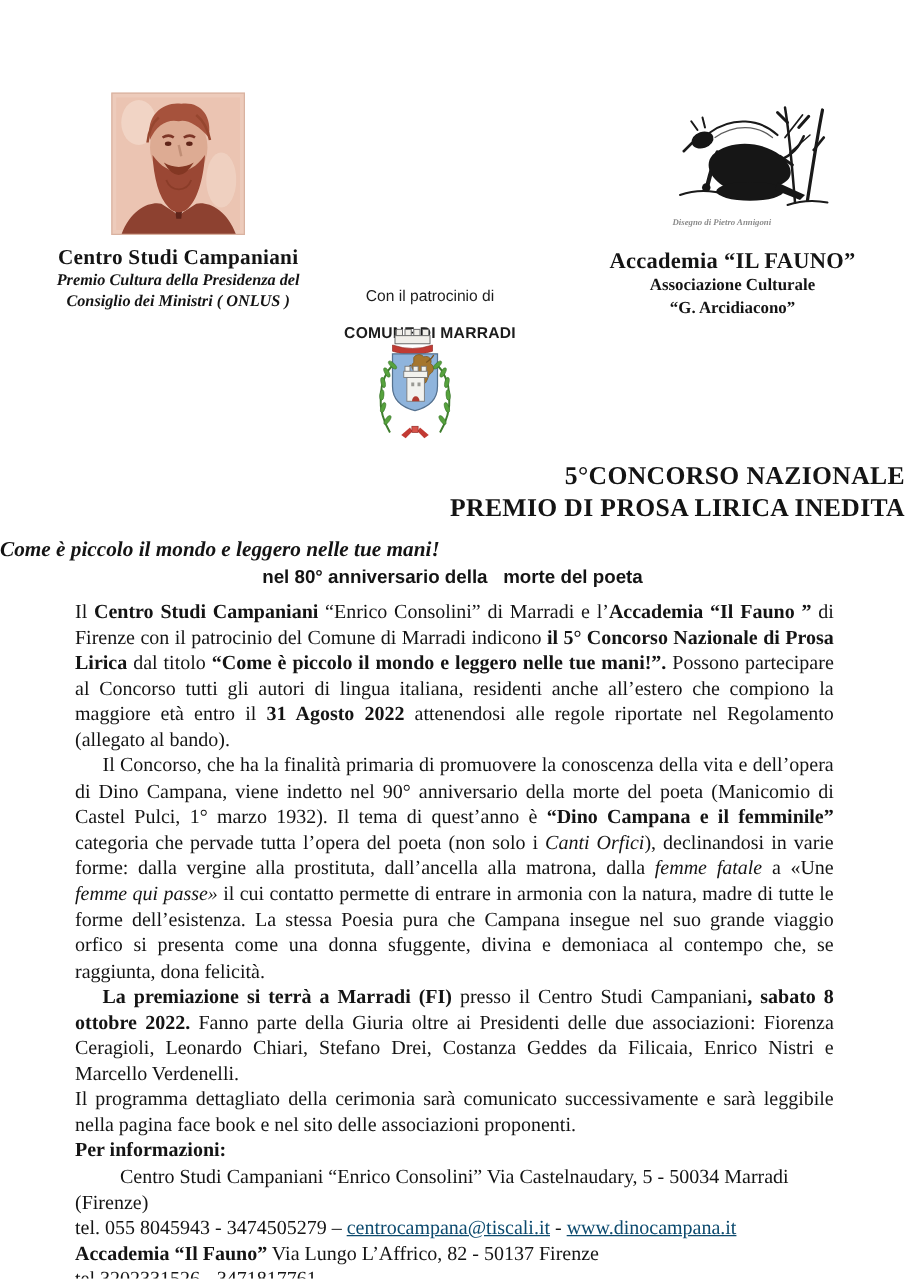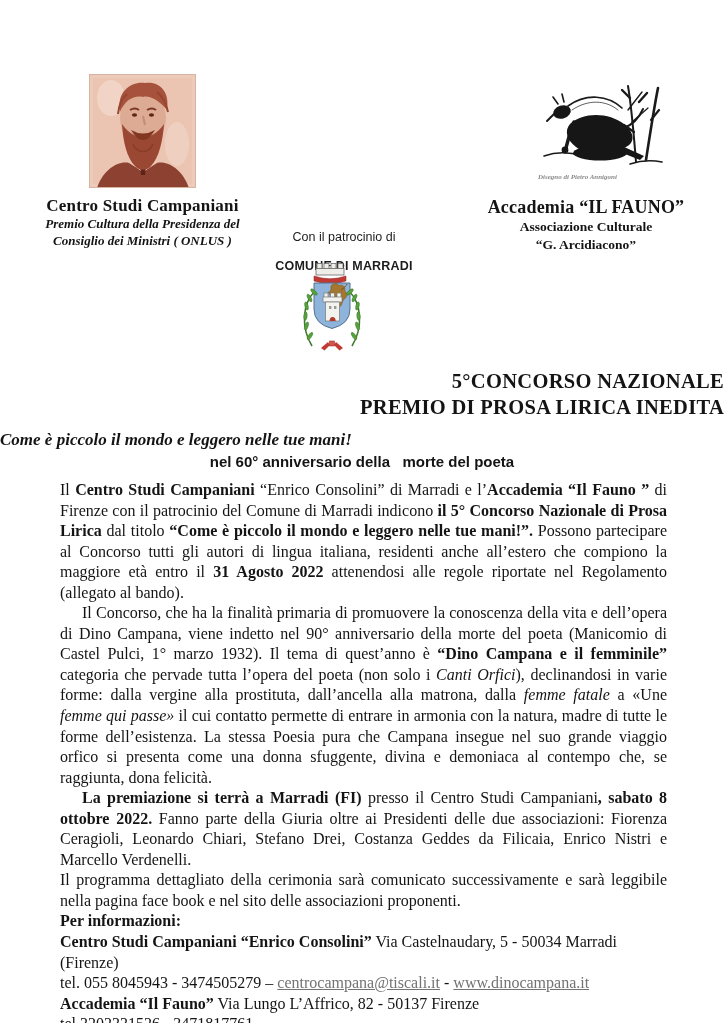"nel 60° anniversario della morte" div.anniv { text: 60 -> 80 }
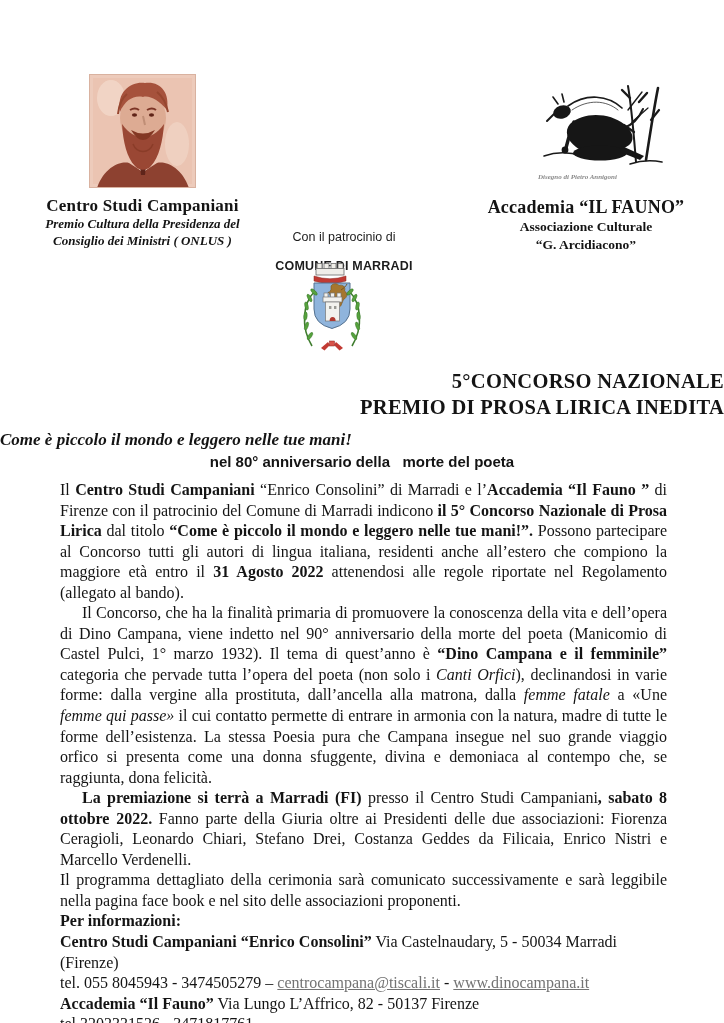"Centro Studi Campaniani “Enrico" span { font-weight: bold -> normal; margin-left: none -> 36px }
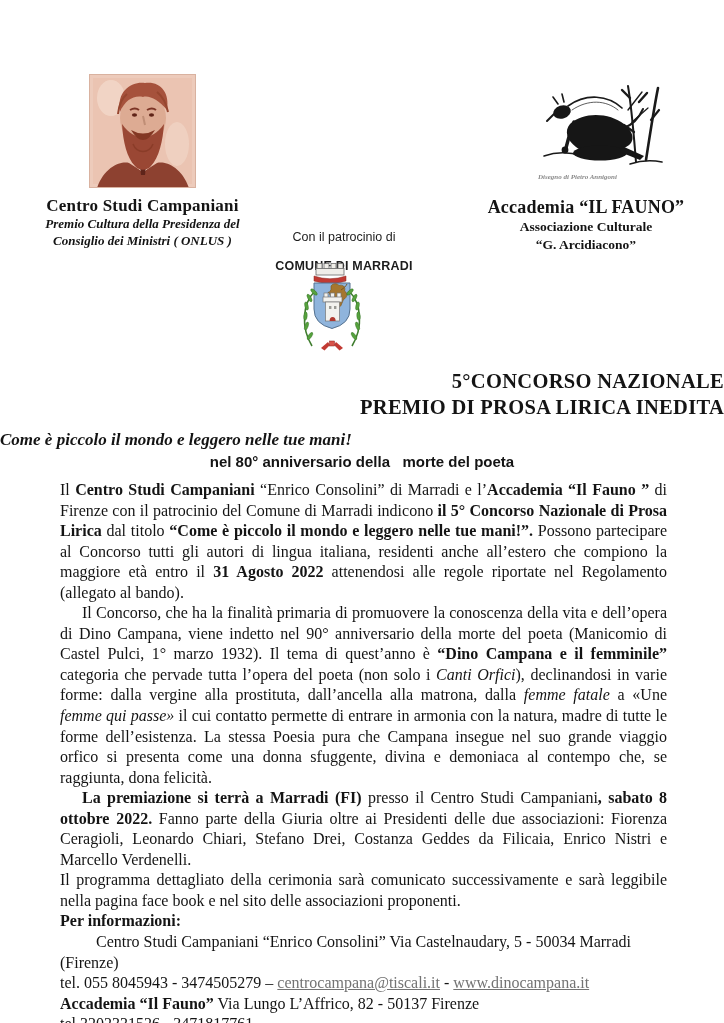"centrocampana@tiscali.it" a.link { color: #737373 -> #0c4a6e }
